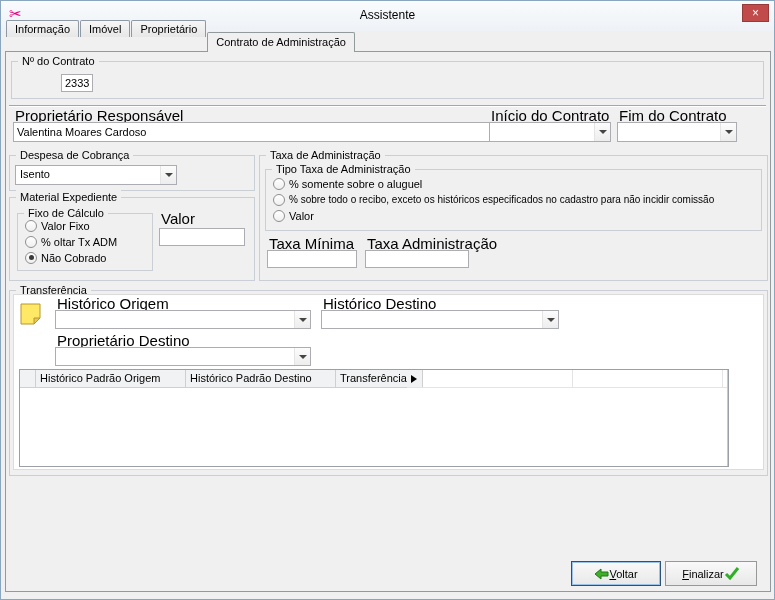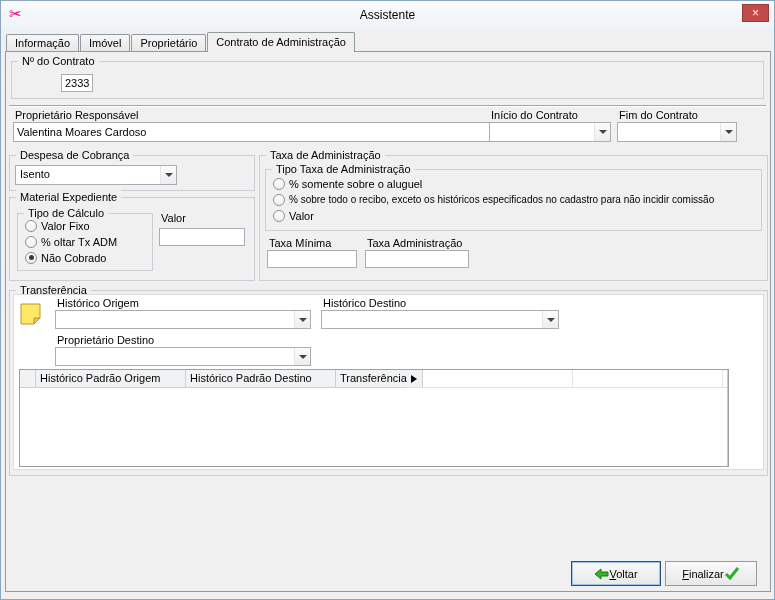"Informação" .tab { margin-bottom: 1px -> 15px }
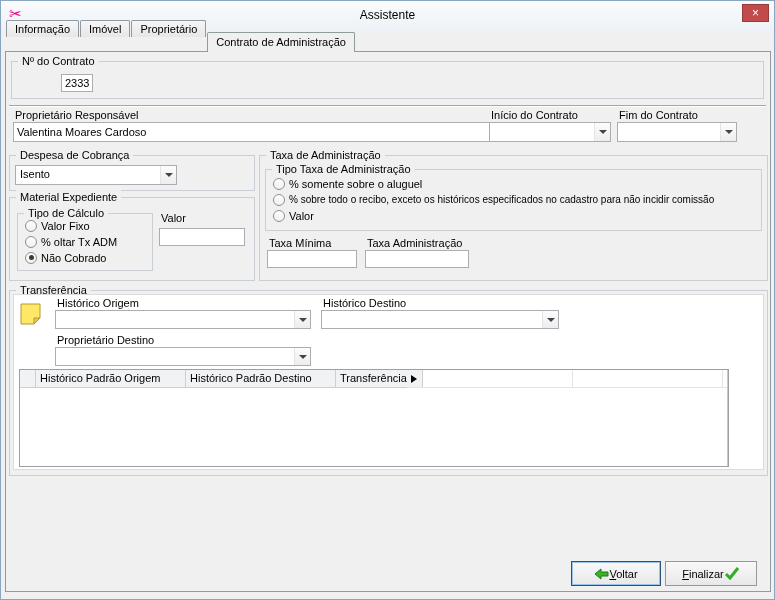"Proprietário Responsável" .lbl { font-size: 11px -> 15px }
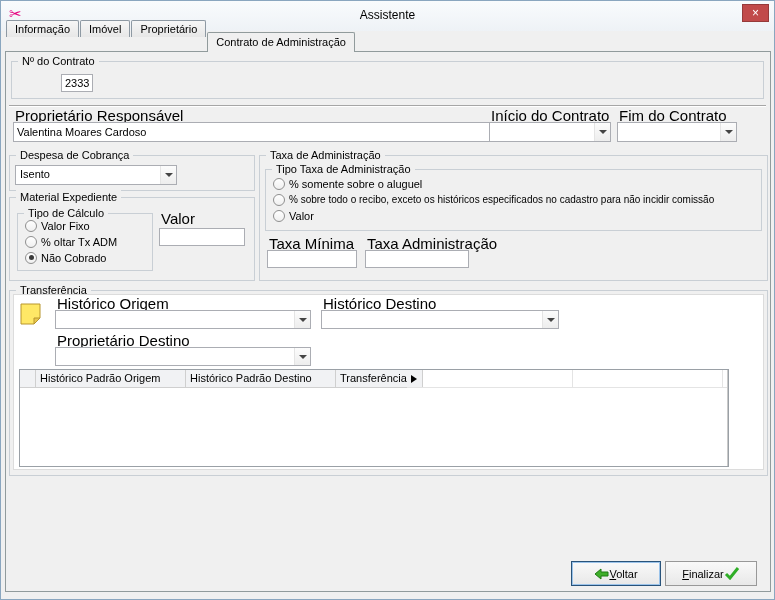"Tipo de Cálculo" span.group-label { text: Tipo -> Fixo }
